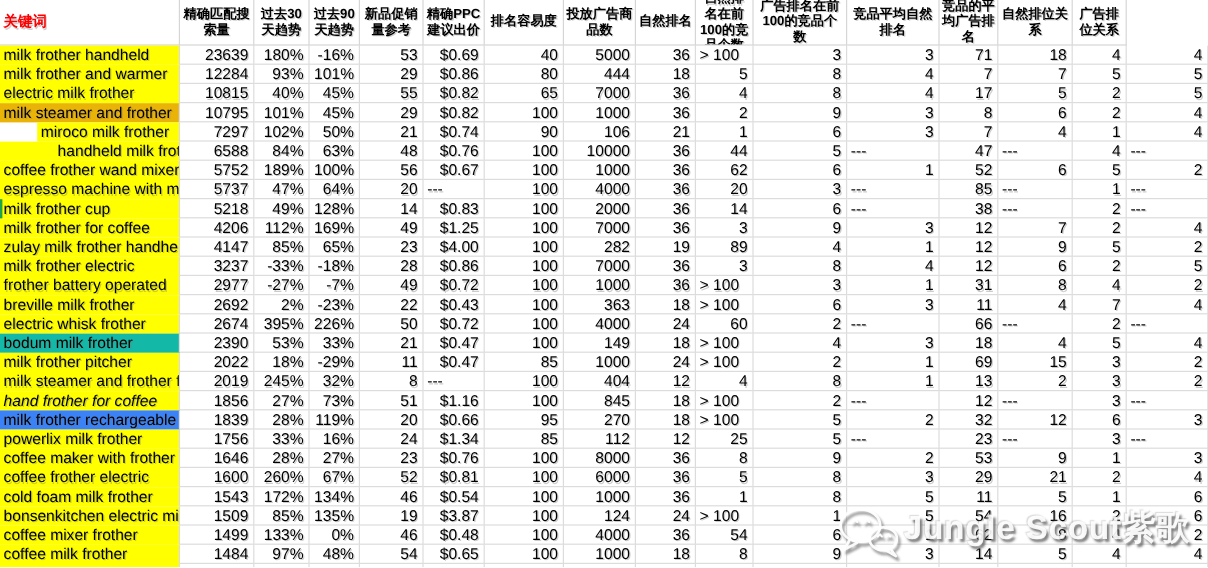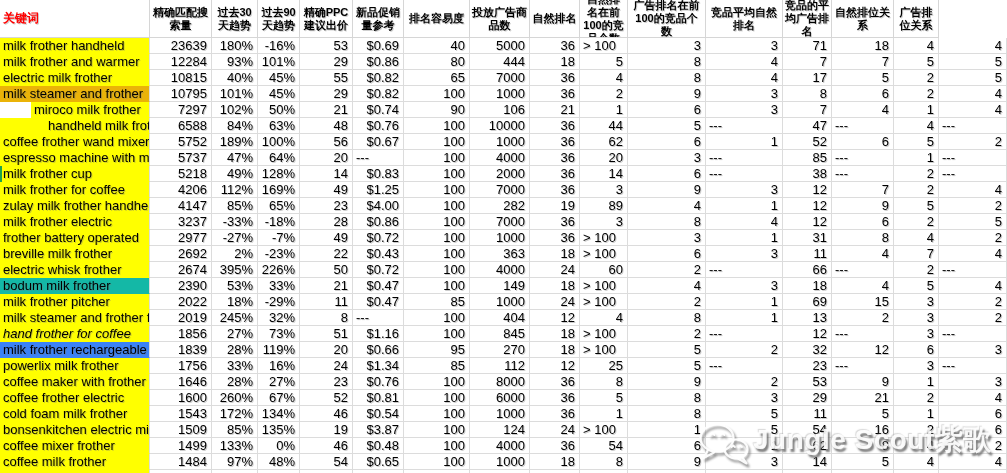"精确PPC建议出价" div.hcell { order: before "新品促销量参考" -> after "新品促销量参考" }
